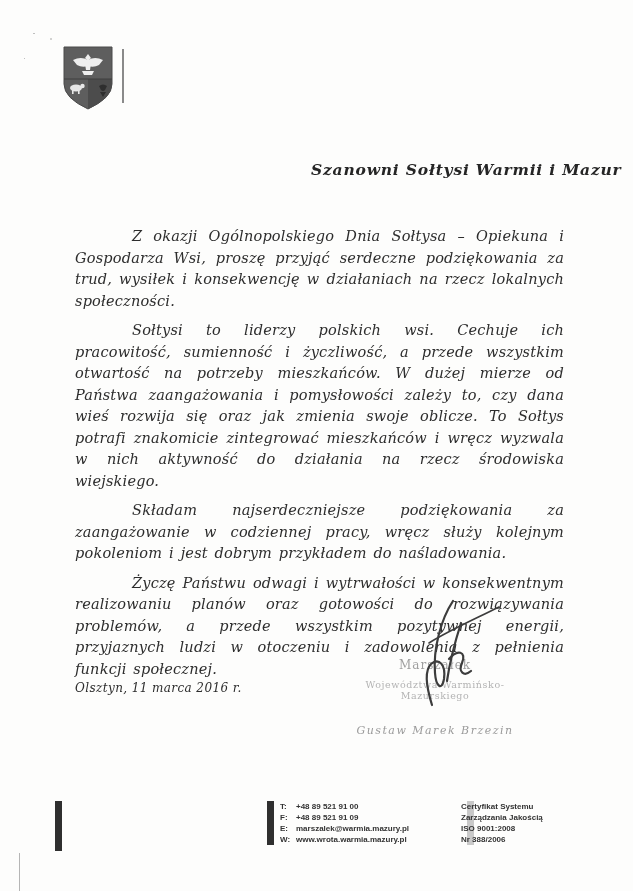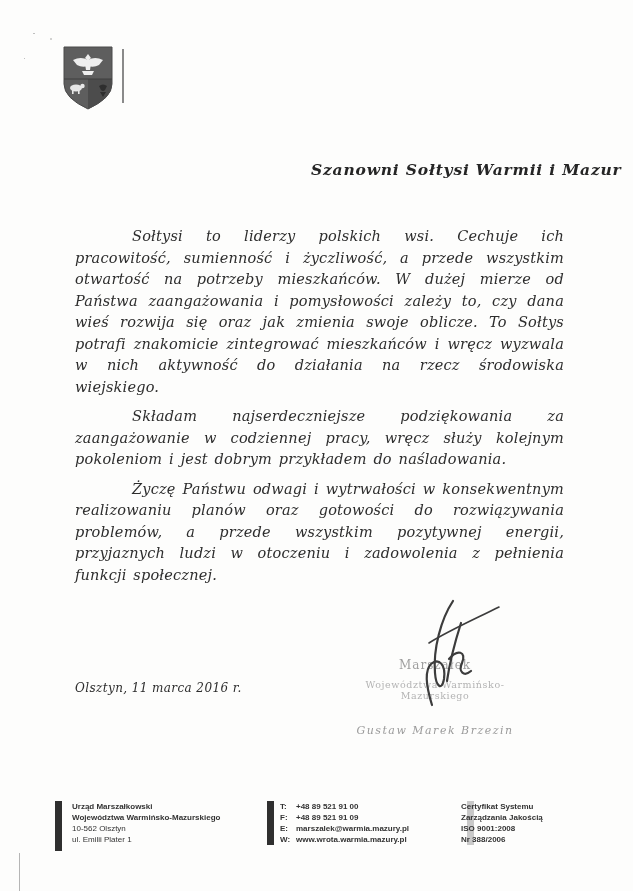"Z okazji Ogólnopolskiego Dnia Sołtysa" p { html: none -> <p>Z okazji Ogólnopolskiego Dnia Sołtysa – Opiekuna i Gospodarza Wsi, proszę przyjąć serdeczne podziękowania za trud, wysiłek i konsekwencję w działaniach na rzecz lokalnych społeczności.</p> }
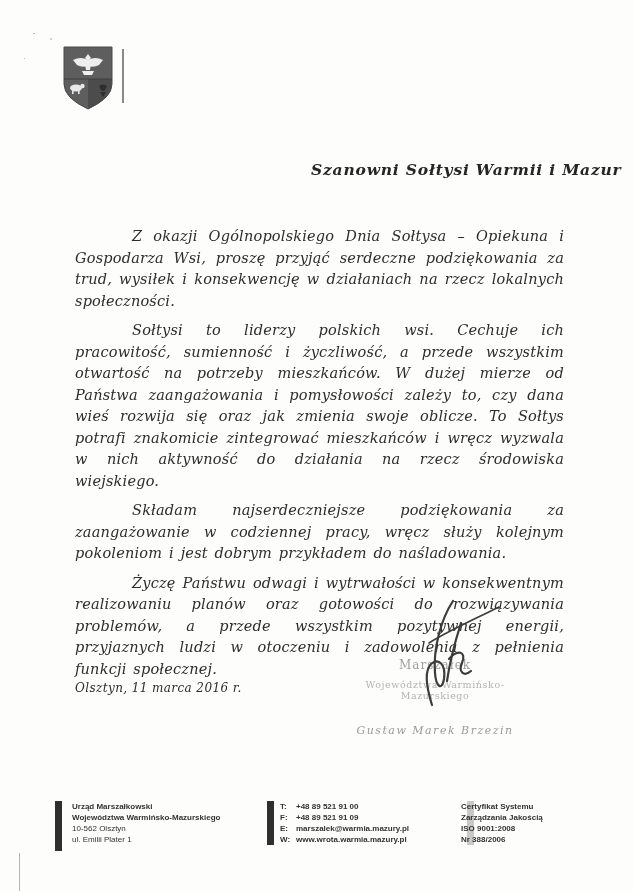"Urząd Marszałkowski" div.foot { html: <div> <div>Urząd Marszałkowski</div> <div>Województwa Warmińsko-Mazurskiego</div> <div>10-562 Olsztyn</div> <div>ul. Emilii Plater 1</div> </div> -> none }
